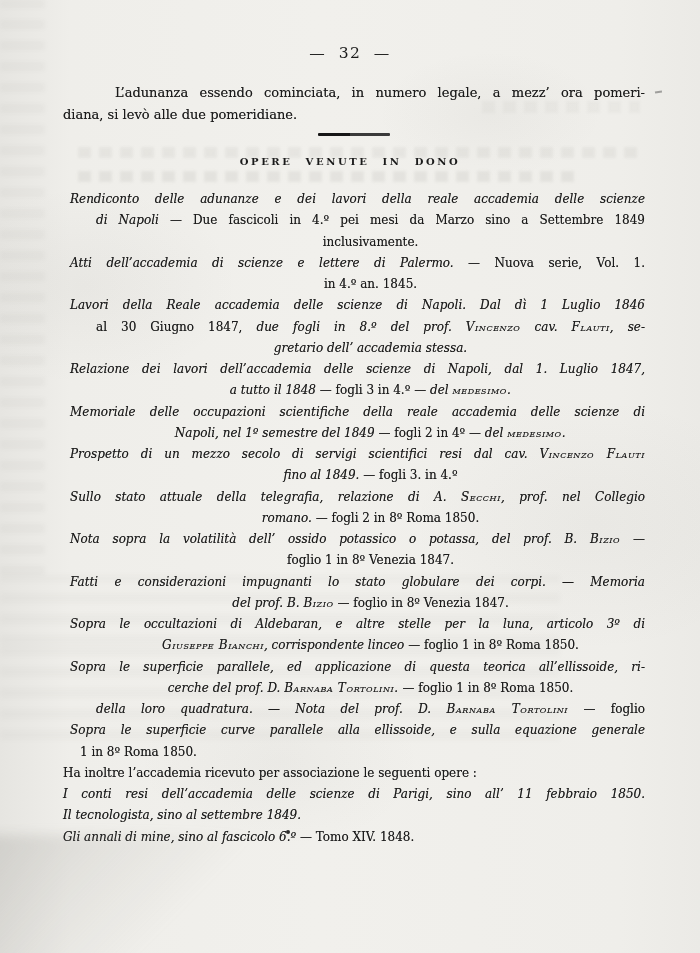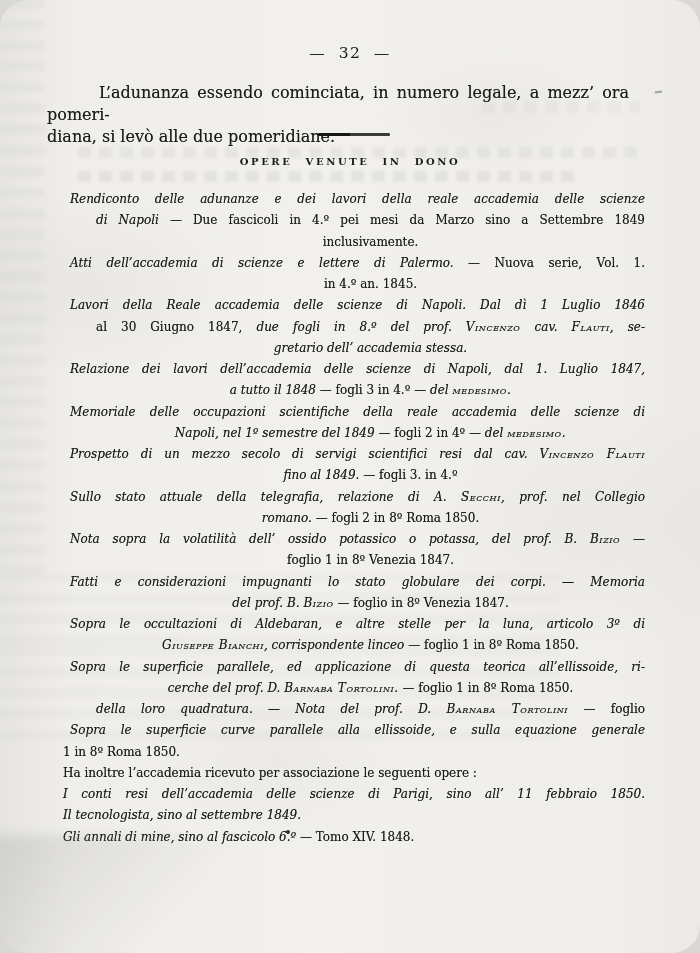"— 32 —" .page { border-radius: 28px -> none }
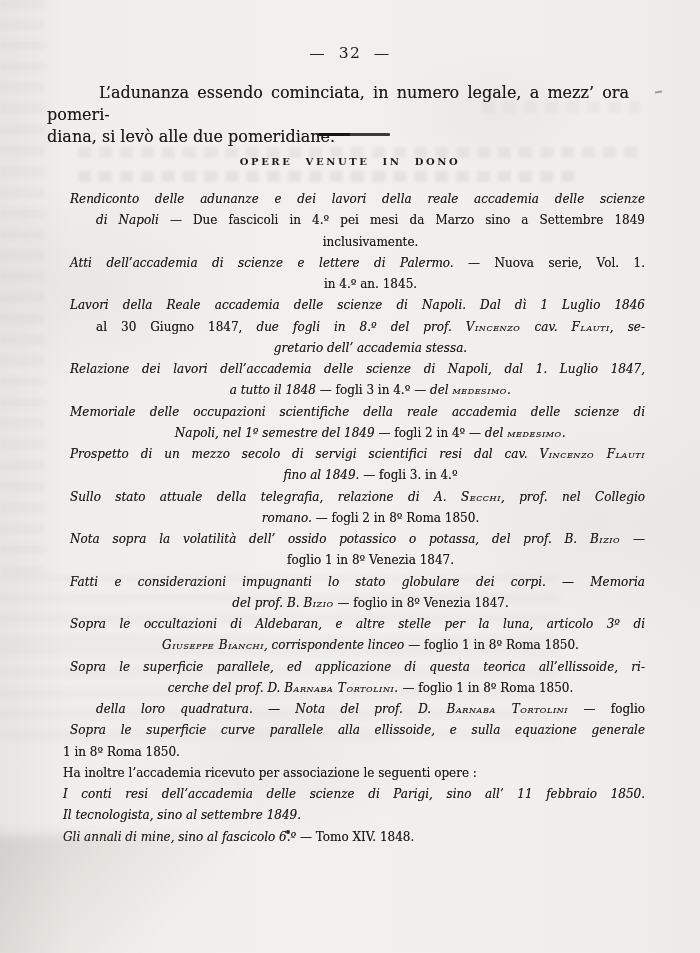"L’adunanza essendo cominciata, in numero" .intro { font-size: 16px -> 13px; left: 47px -> 63px }
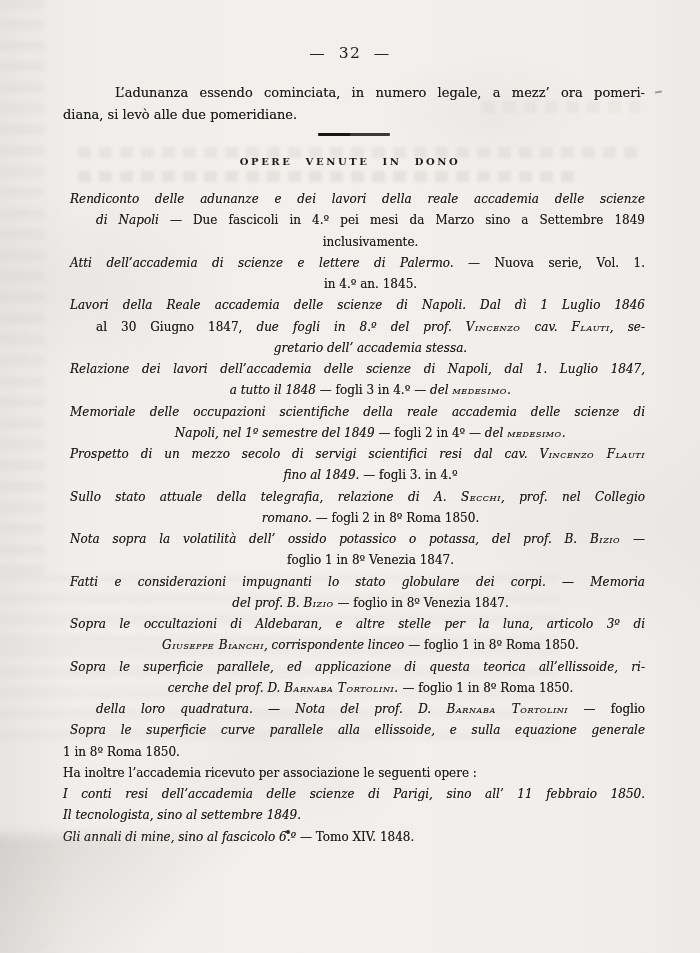"1 in 8º Roma 1850." .ind2 { margin-left: 0 -> 17px }
